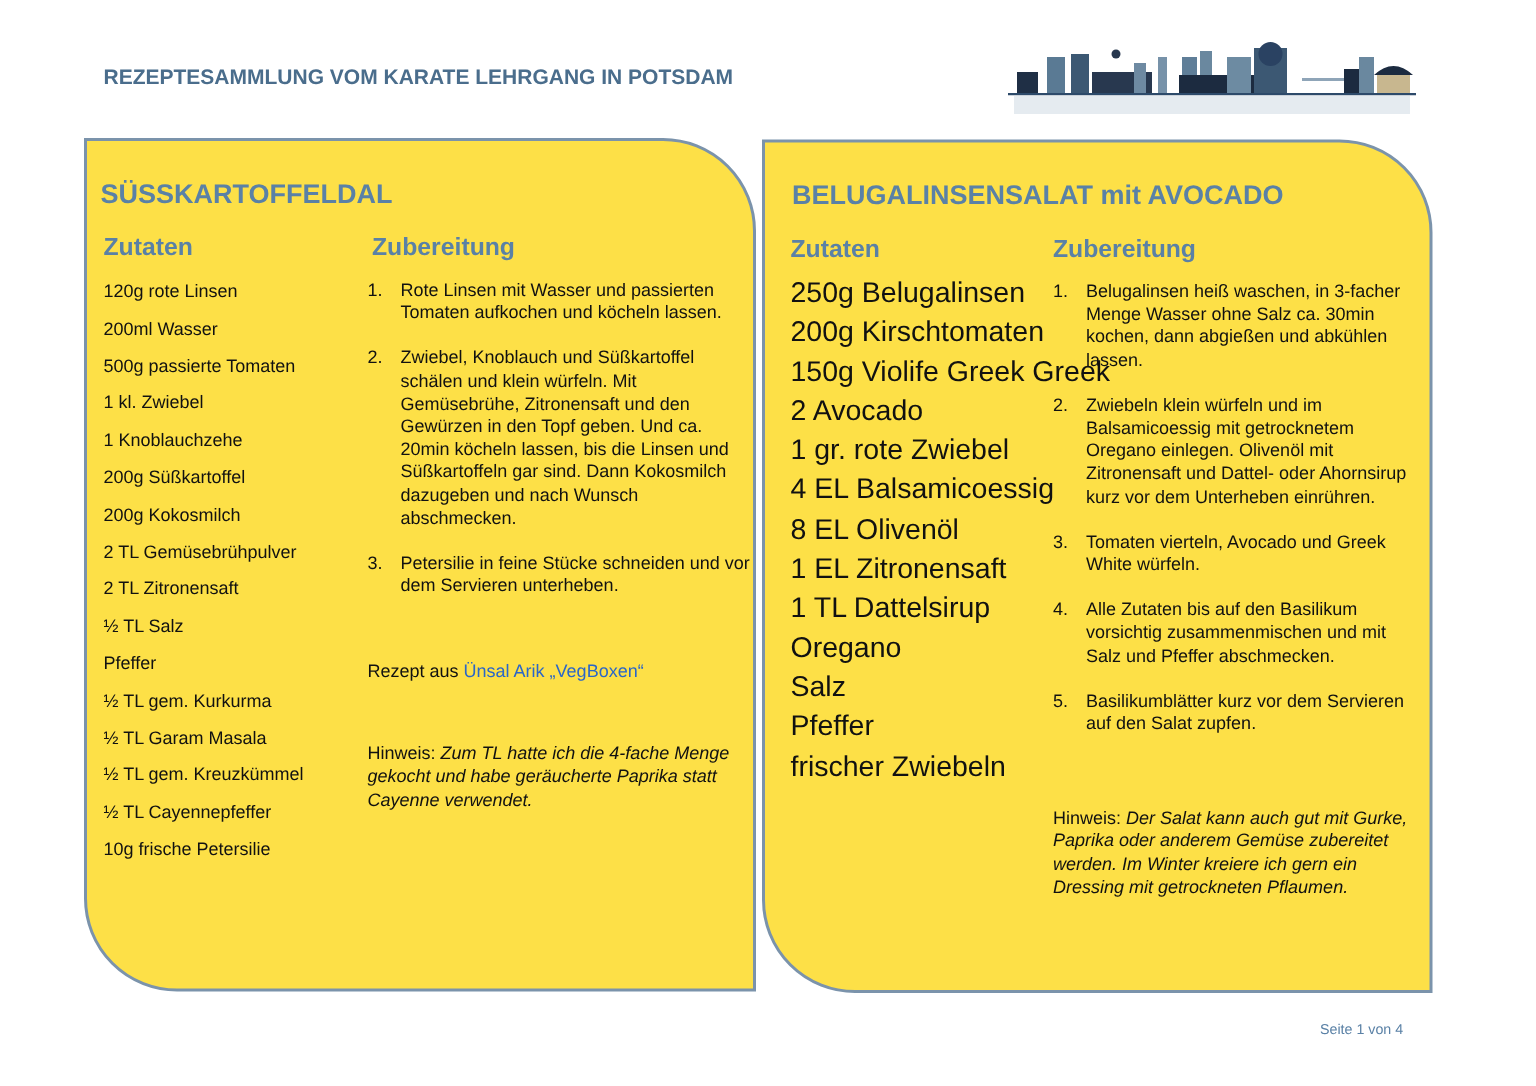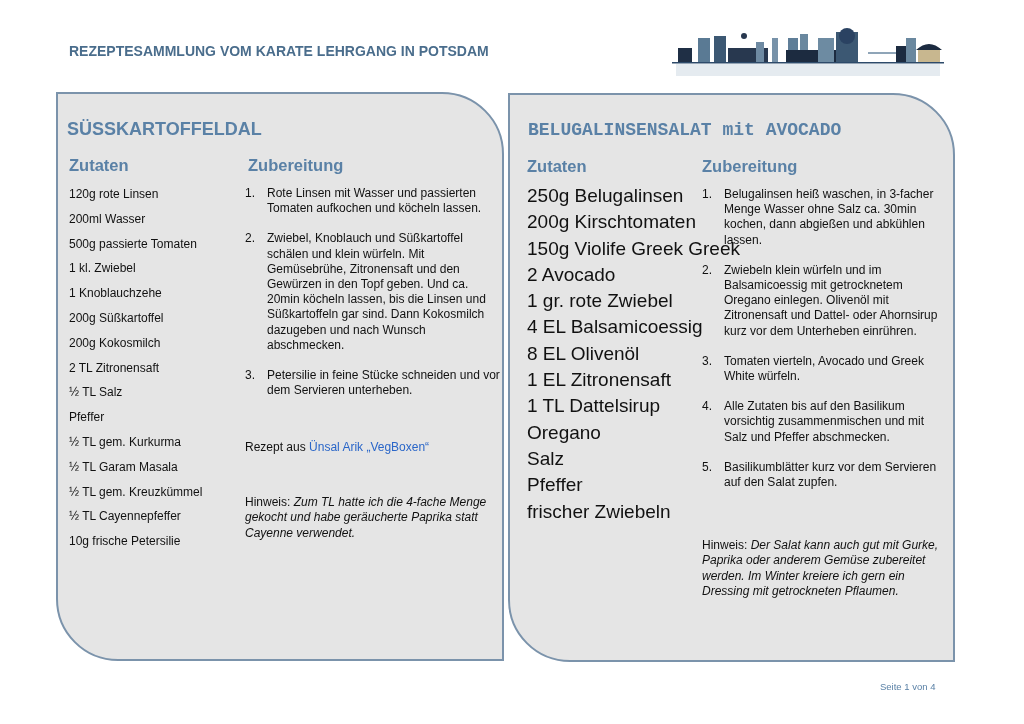"SÜSSKARTOFFELDAL" .card { background: #e5e5e5 -> #fde047 }
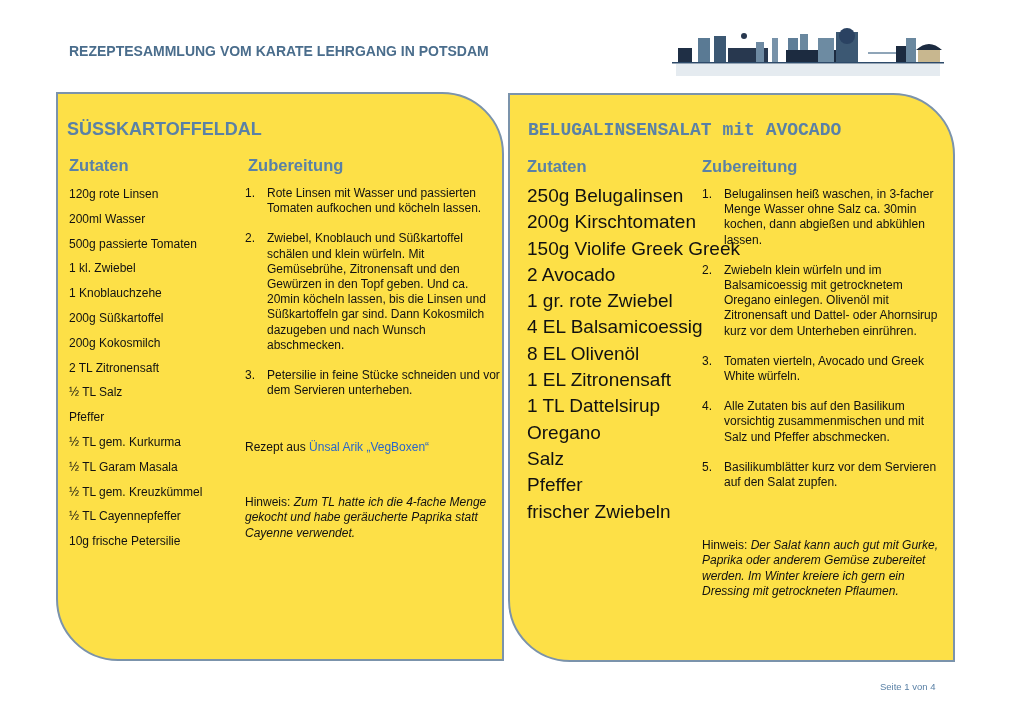"BELUGALINSENSALAT mit AVOCADO" .card2 .recipe-title { font-family: Liberation Mono, monospace -> none }
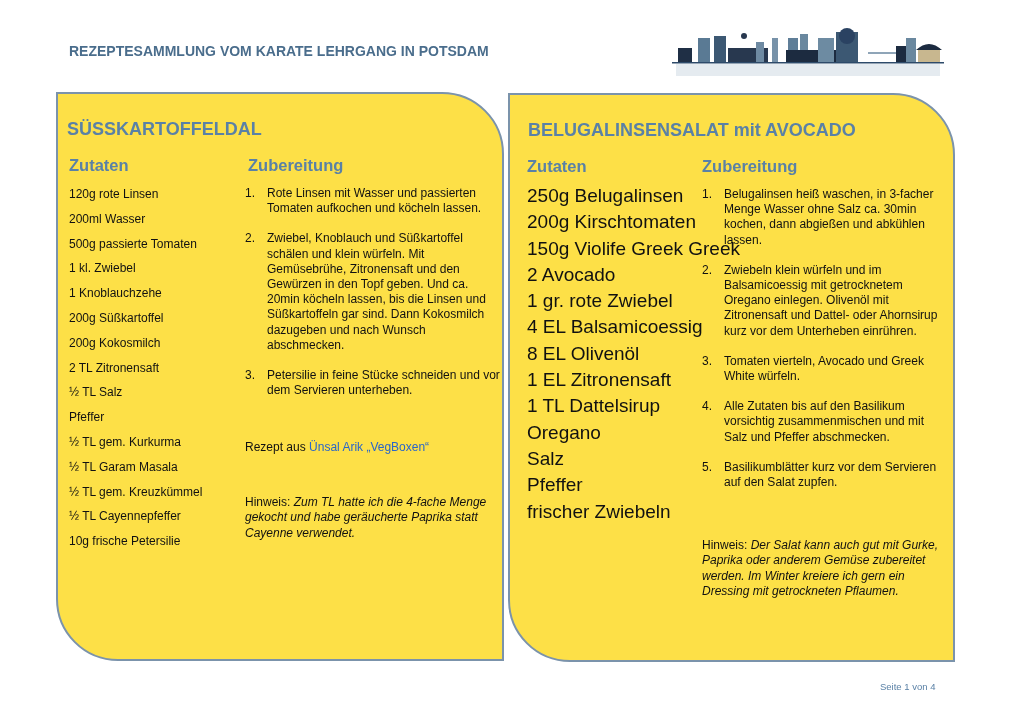"2 TL Gemüsebrühpulver" li { html: none -> <li>2 TL Gemüsebrühpulver</li> }
